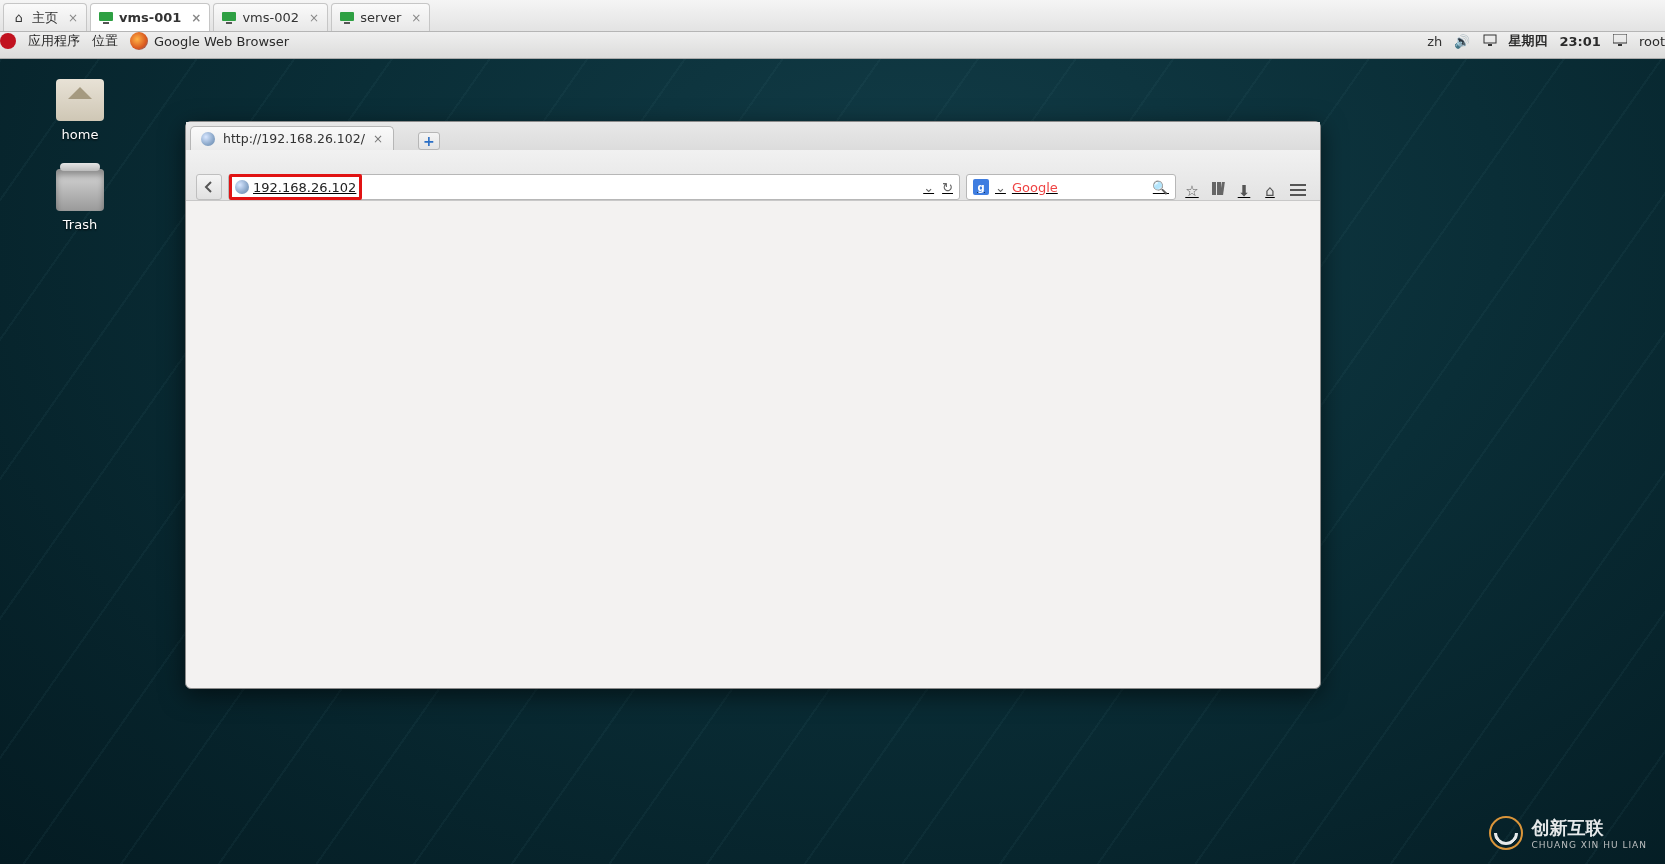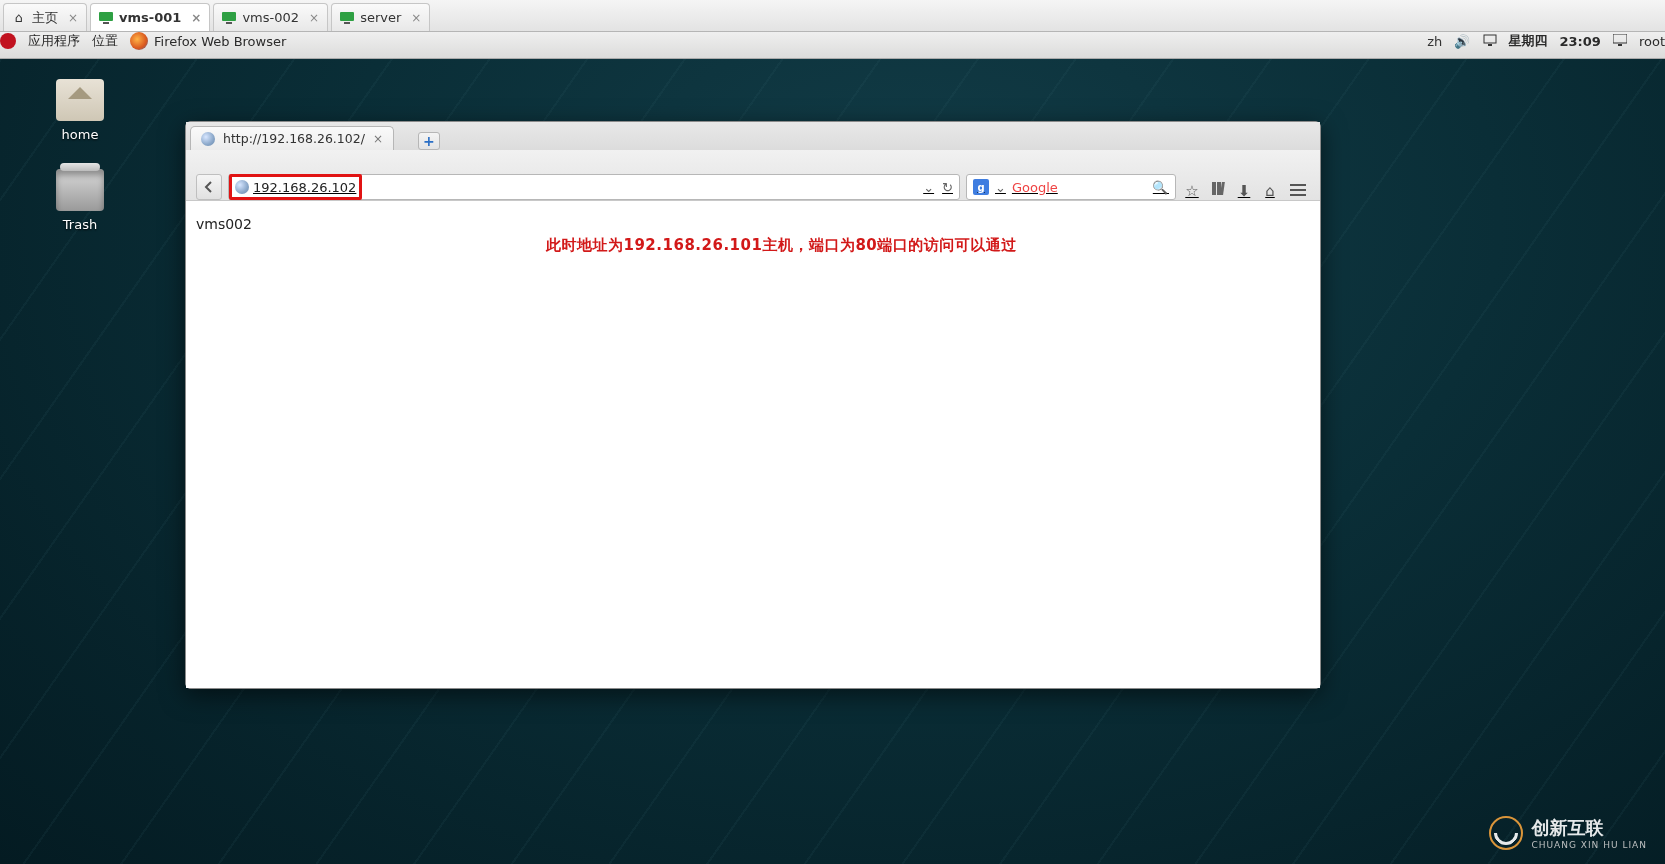"Firefox Web Browser" span { text: Firefox -> Google }
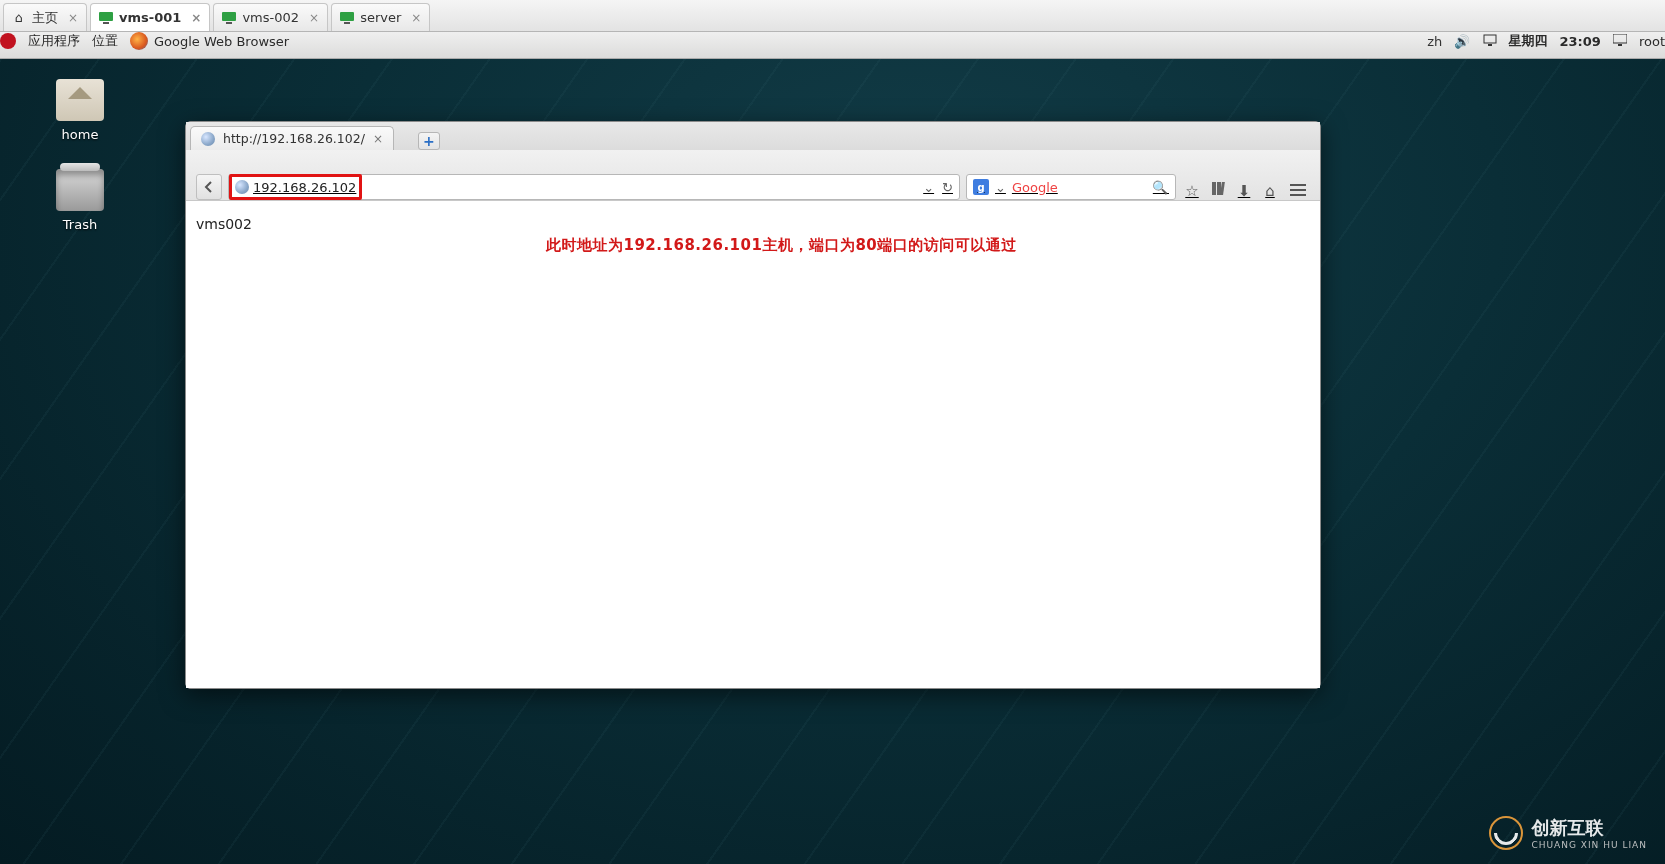"23:09" span { text: 23:09 -> 23:01 }
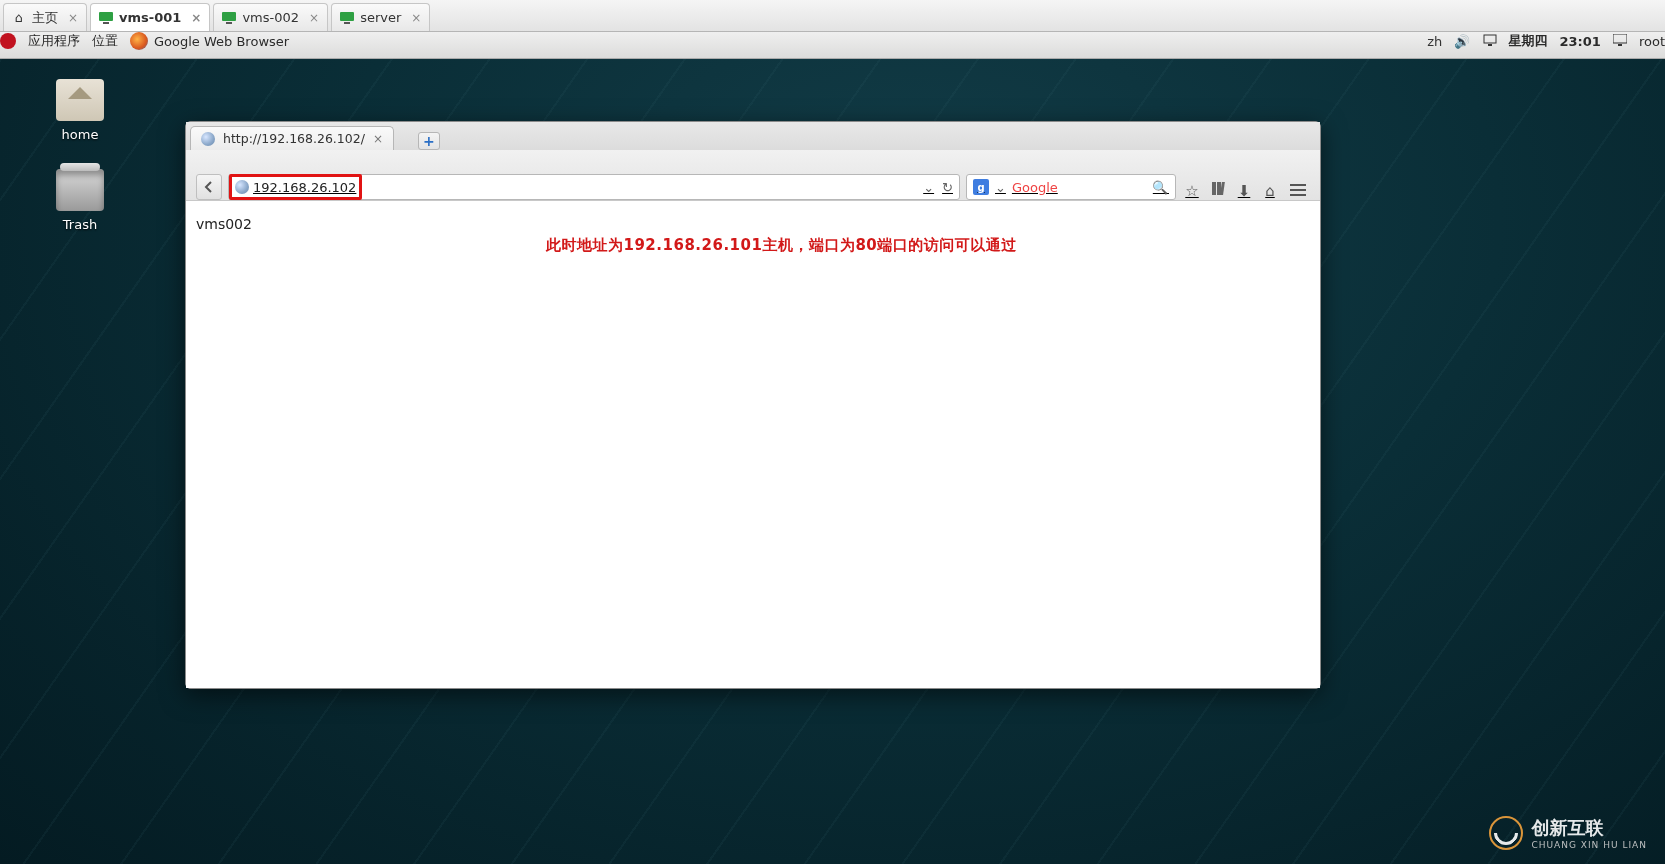"vms002" div.page { html: <div> <div>vms002</div> <div>此时地址为192.168.26.101主机，端口为80端口的访问可以通过</div> </div> -> none }
